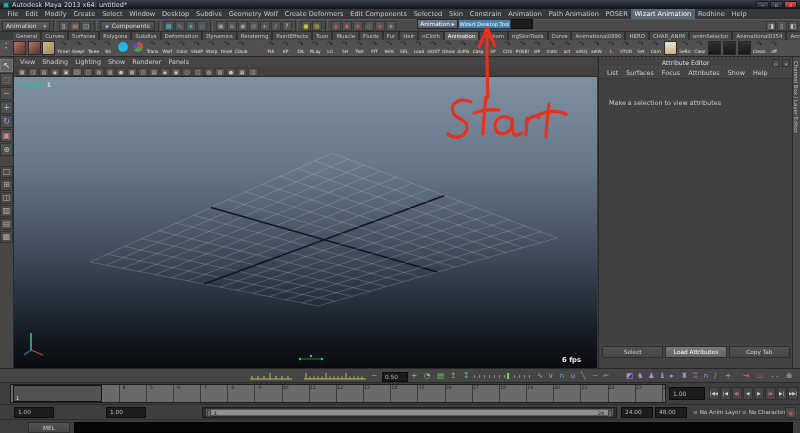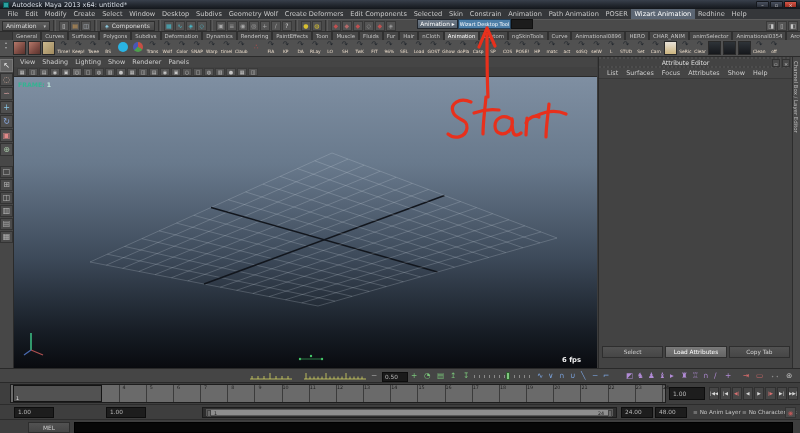"Make a selection to view" div.abs { html: none -> <div> <div>Make a selection to view attributes</div> </div> }
